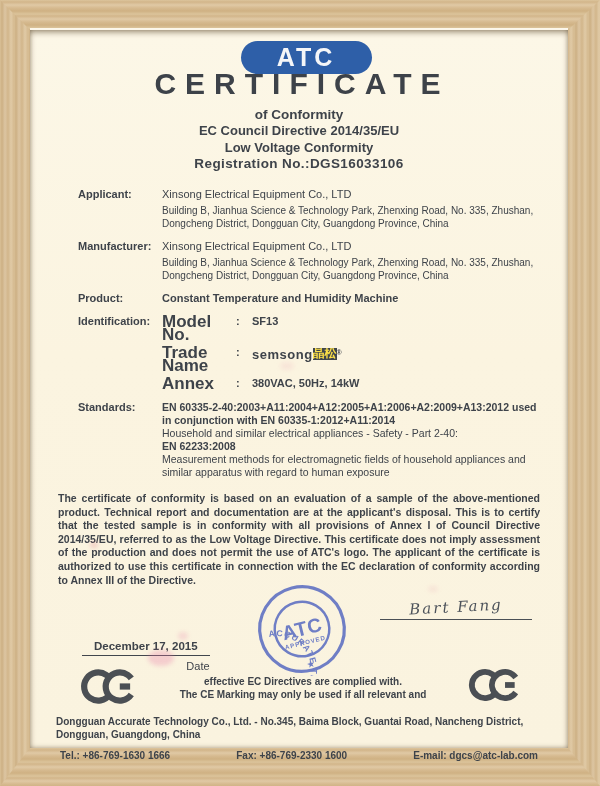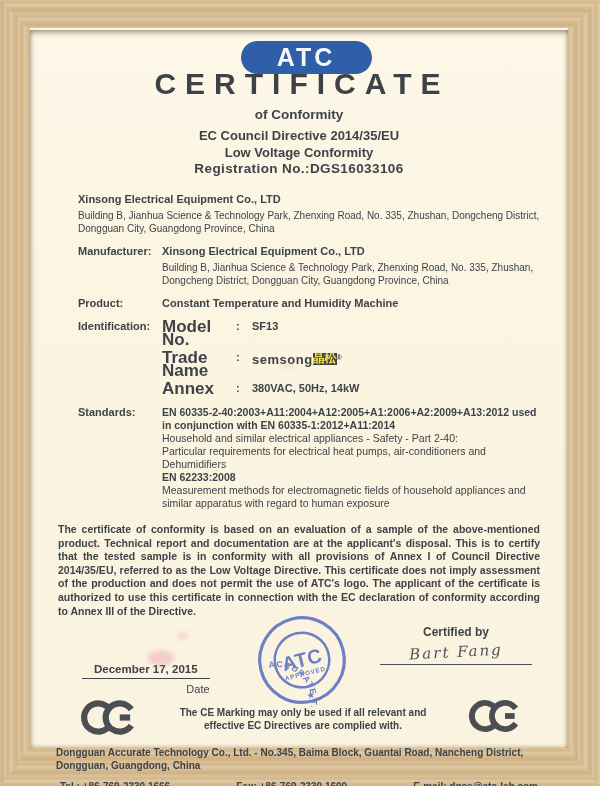"EC Council Directive 2014/35/EU" .directive { margin-top: 5px -> none }
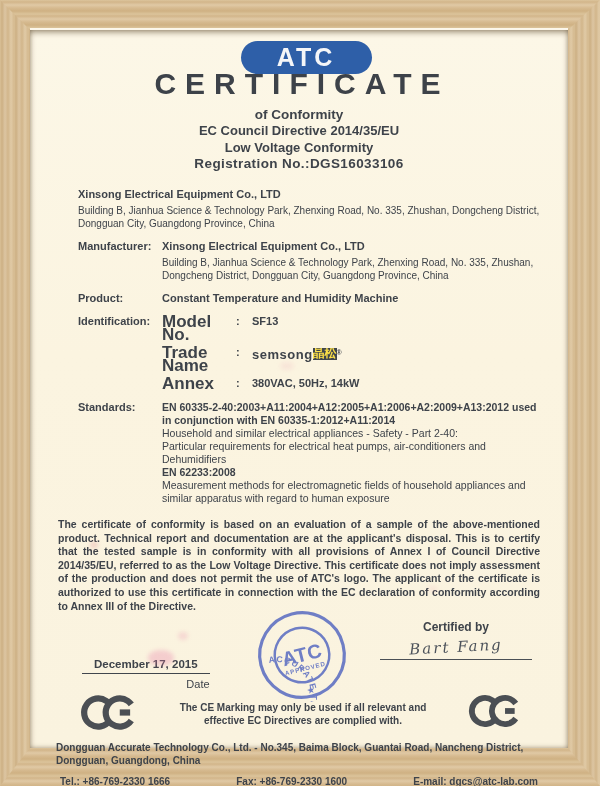"Applicant:" div.flabel { html: none -> <div>Applicant:</div> }
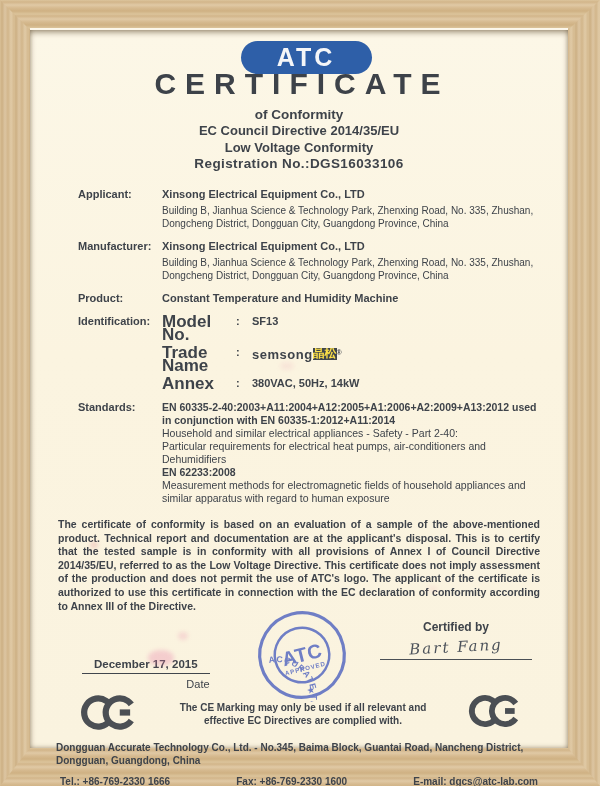"Xinsong Electrical Equipment Co., LTD" .fname { font-weight: bold -> normal }
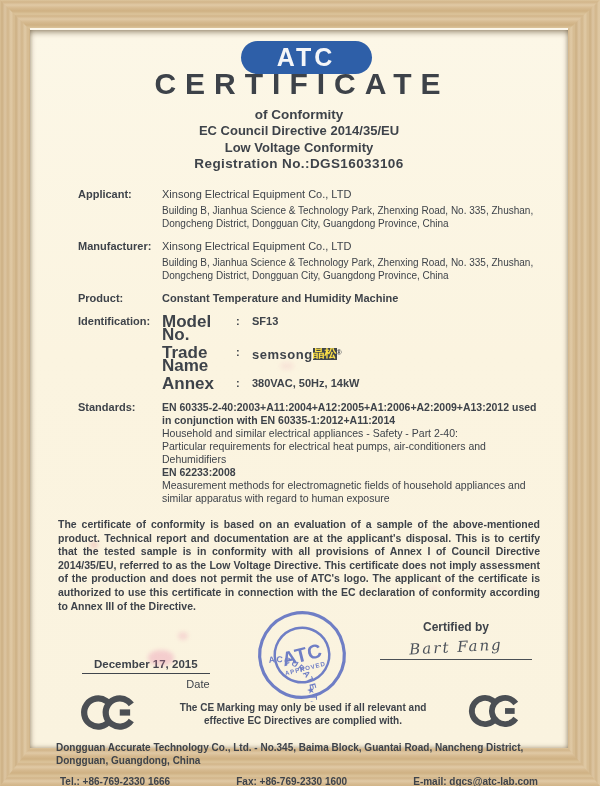"Particular requirements for electrical" div.sline { html: <div>Particular requirements for electrical heat pumps, air-conditioners and Dehumidifiers</div> -> none }
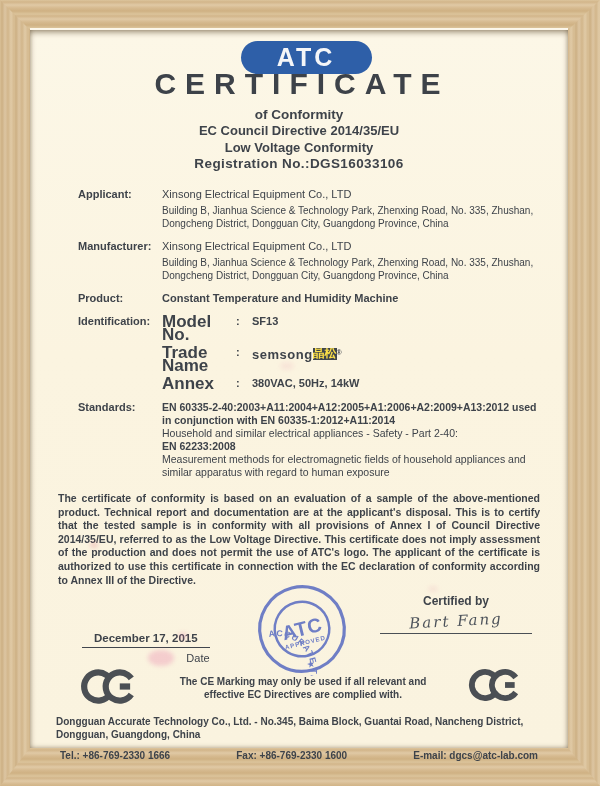"Certified by" div.certified-label { html: <div>Certified by</div> -> none }
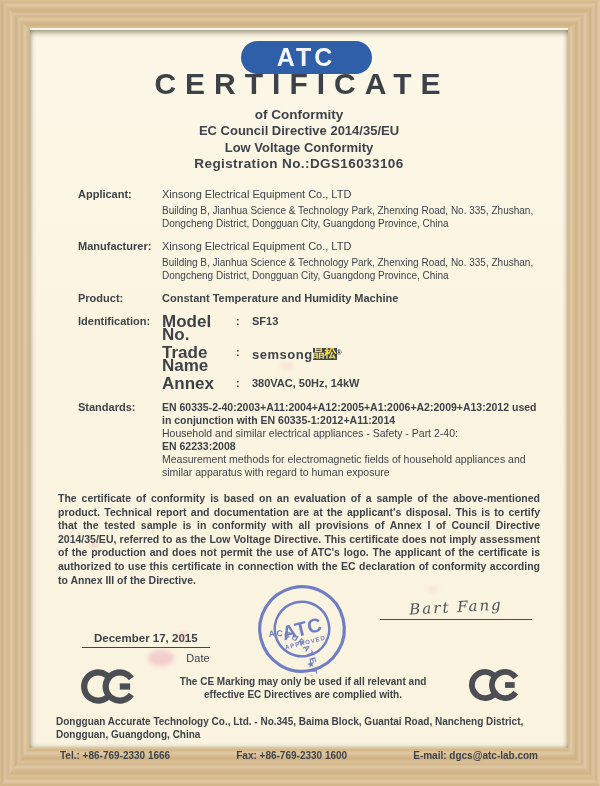"December 17, 2015" .date-block { top: 38px -> 46px }
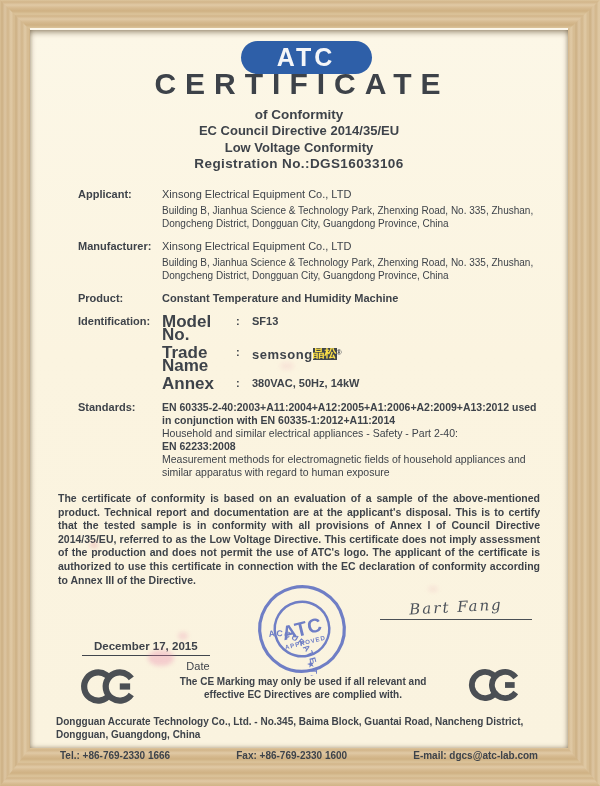"The CE Marking may only" div { order: before "effective EC Directives are complied" -> after "effective EC Directives are complied" }
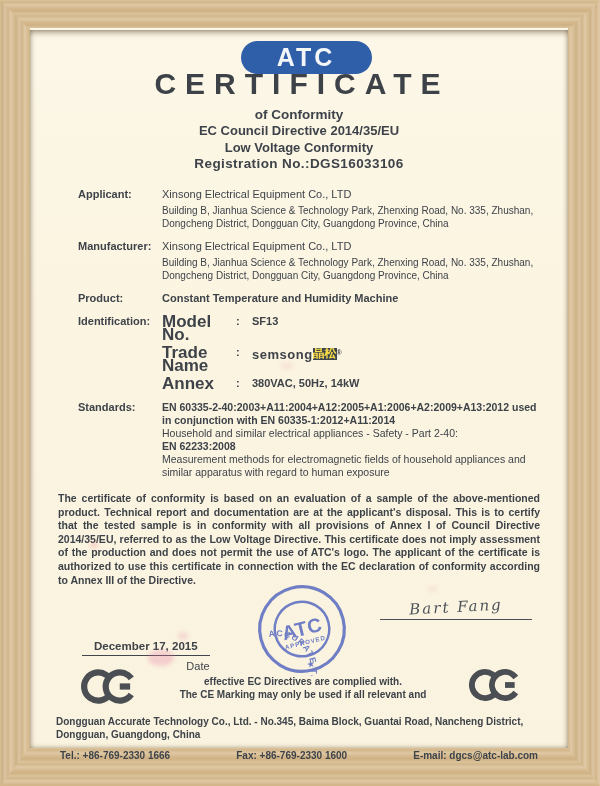"Tel.: +86-769-2330 1666" span { text: +86-769-2330 -> +86-769-1630 }
